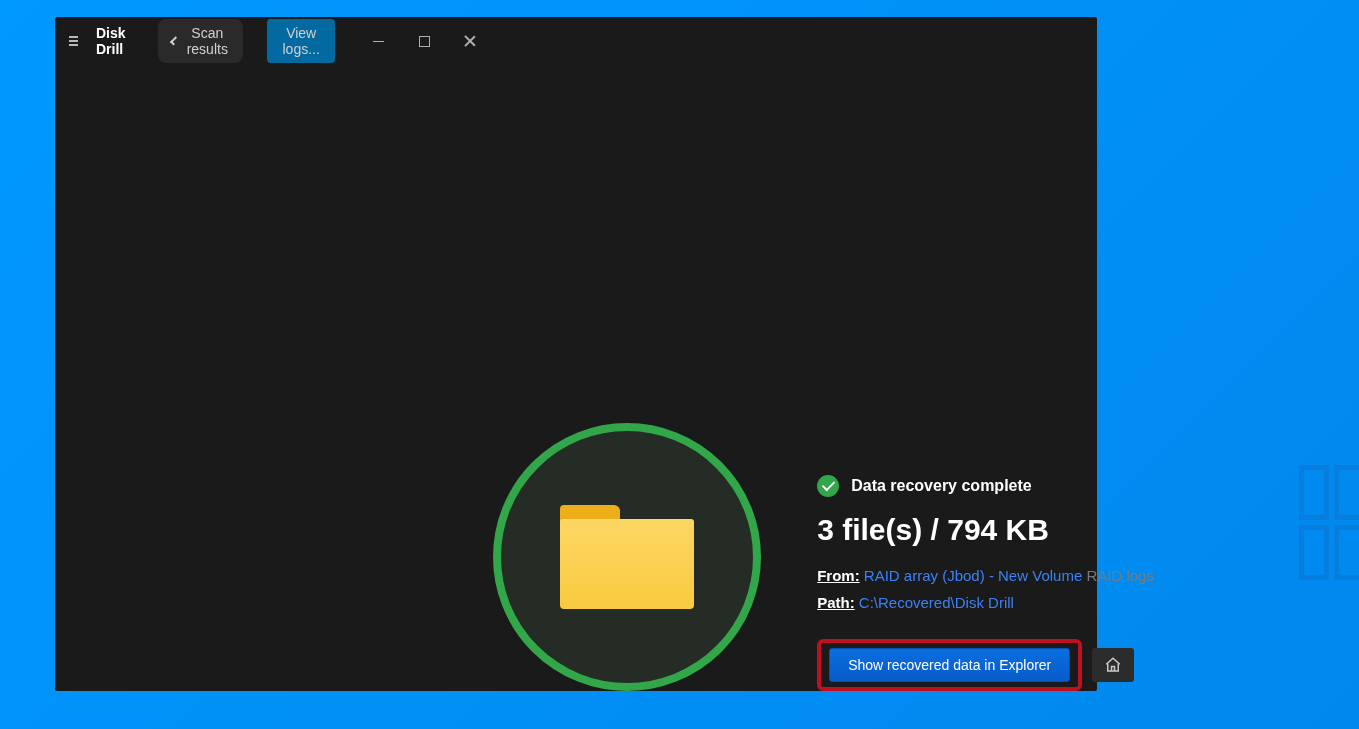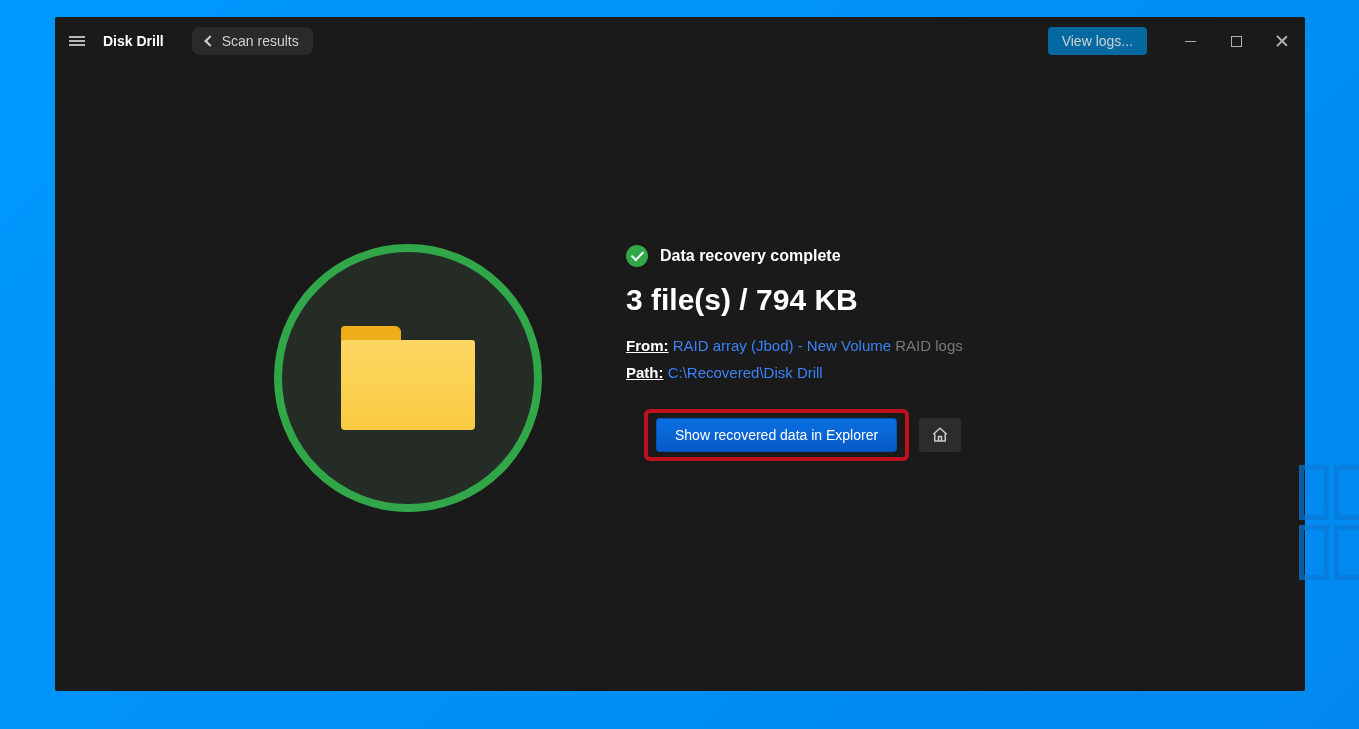"Disk Drill" .app-window { flex-direction: column -> row; width: 1250px -> 1042px }
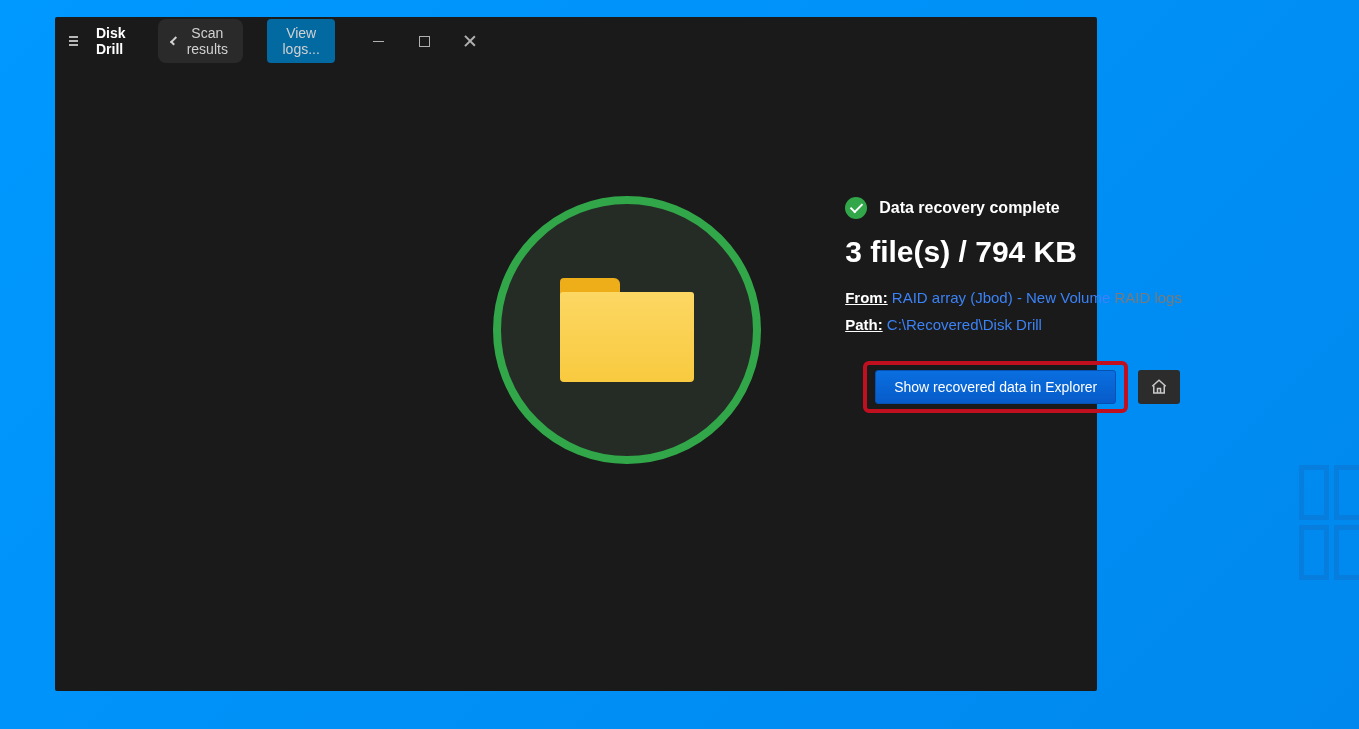"Data recovery complete" .content-area { align-items: flex-start -> flex-end; gap: 84px -> 56px }
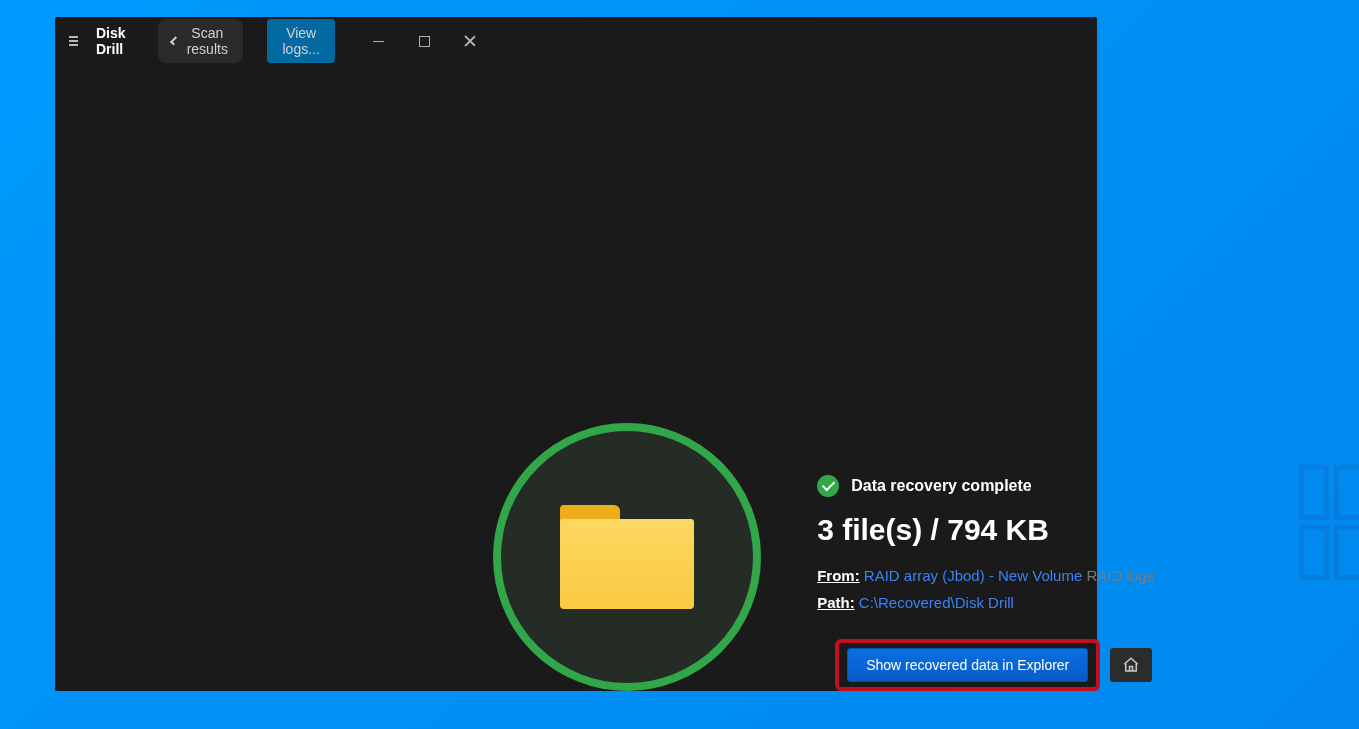"Show recovered data in Explorer" .action-row { margin-left: 18px -> none }
